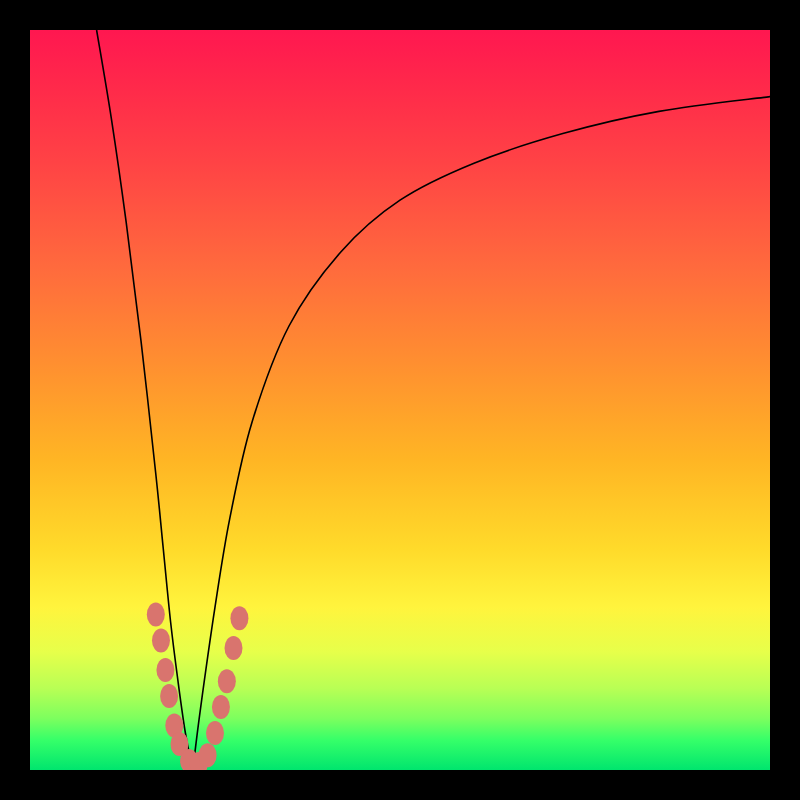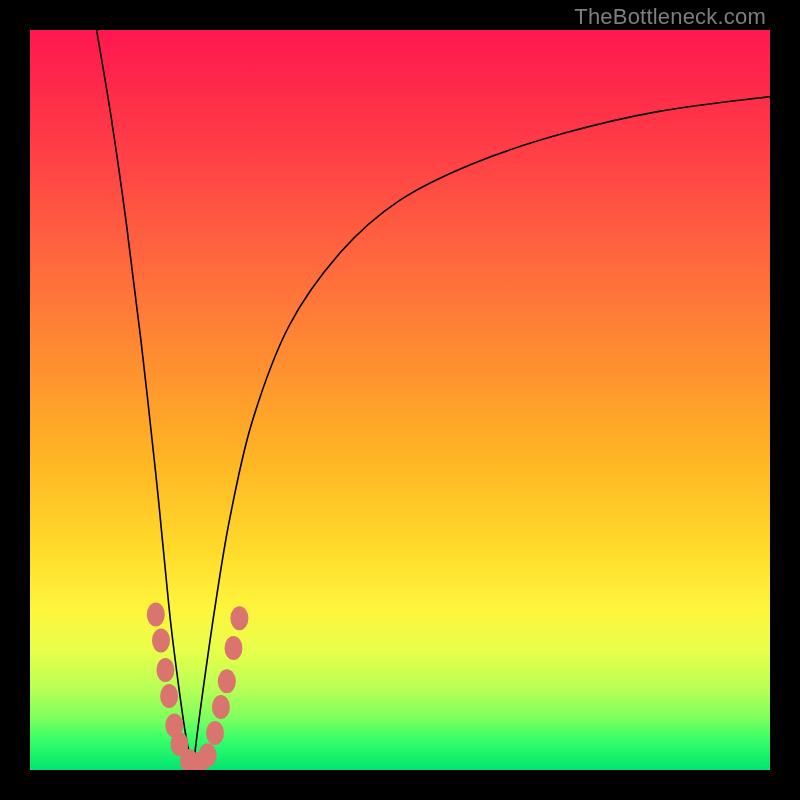"TheBottleneck.com" div.watermark { html: <div>TheBottleneck.com</div> -> none }
